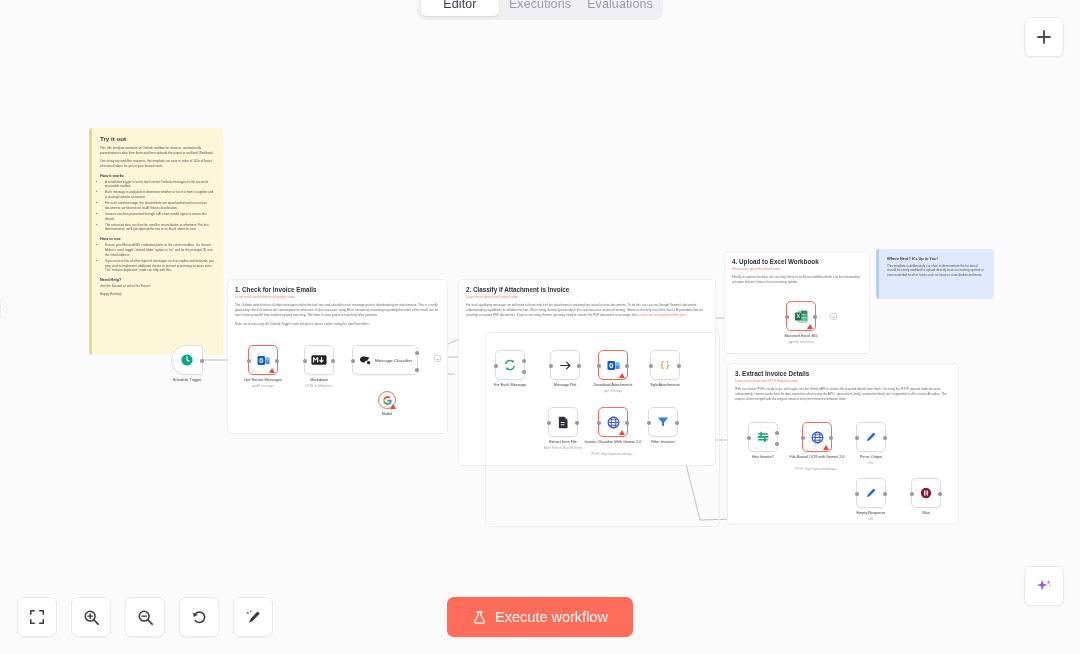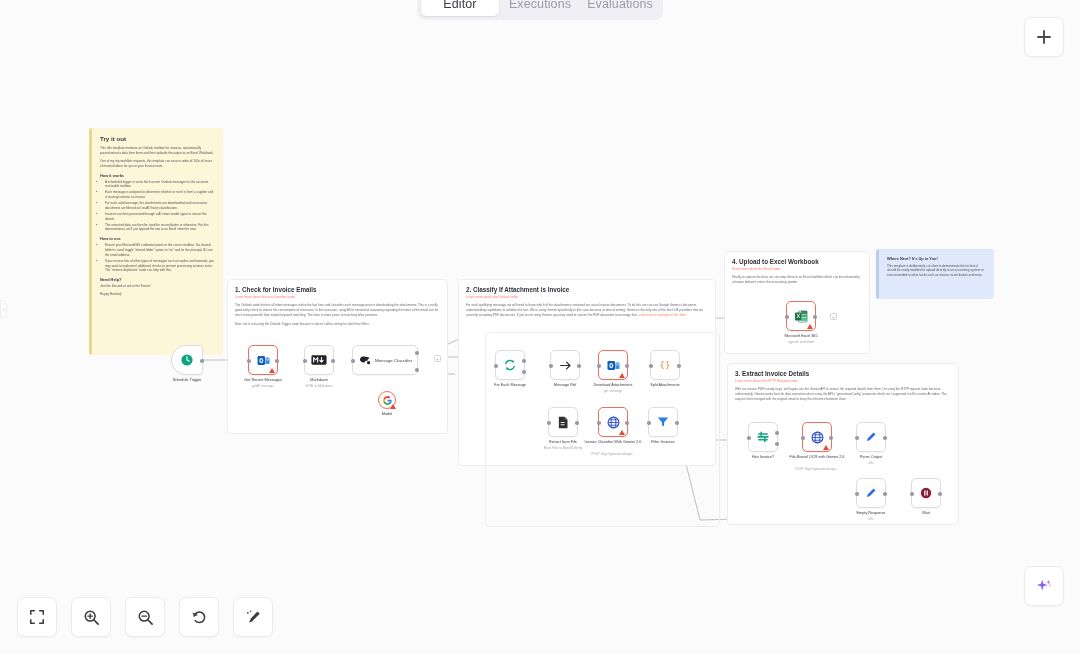"Execute workflow" button { html: none -> <button> <svg> <path></path> <path></path> </svg> <span>Execute workflow</span> </button> }
